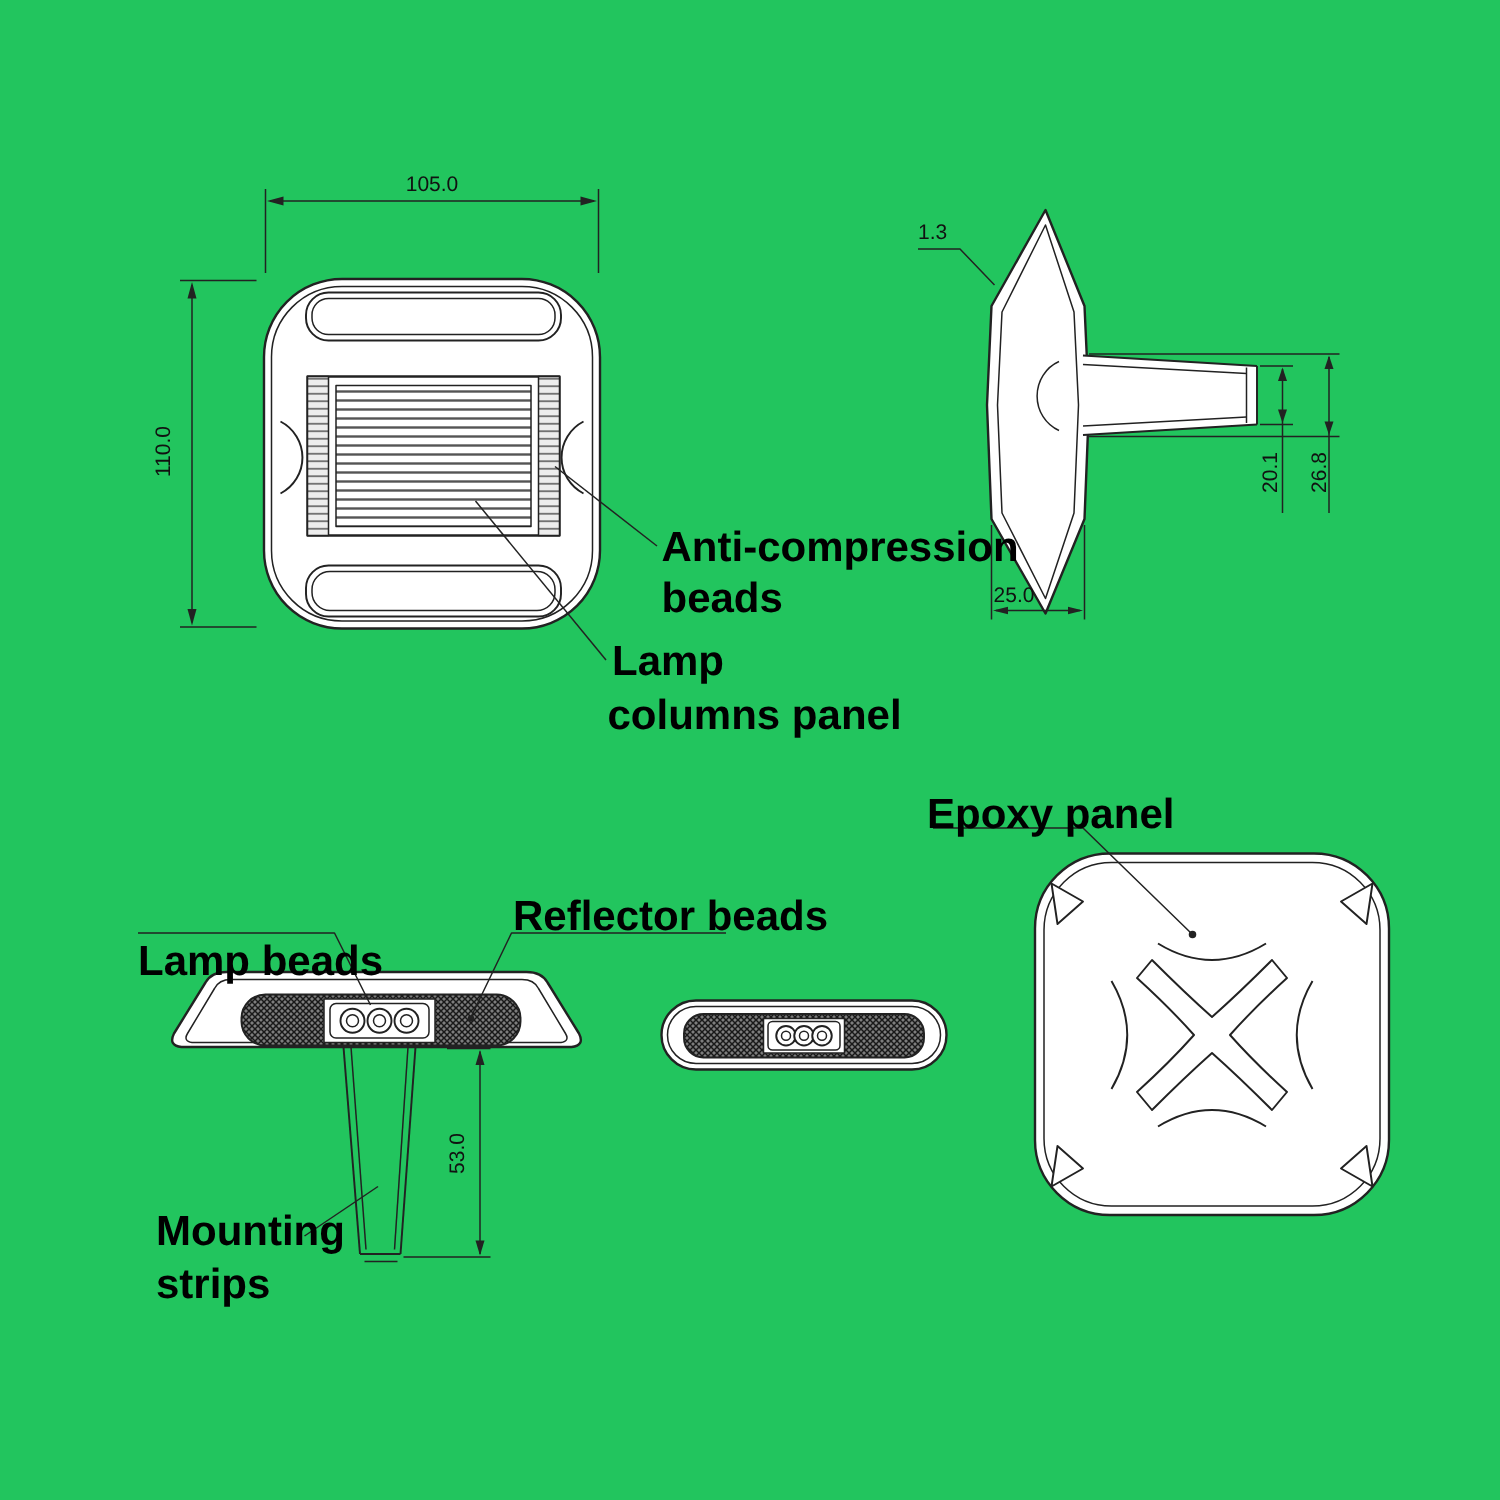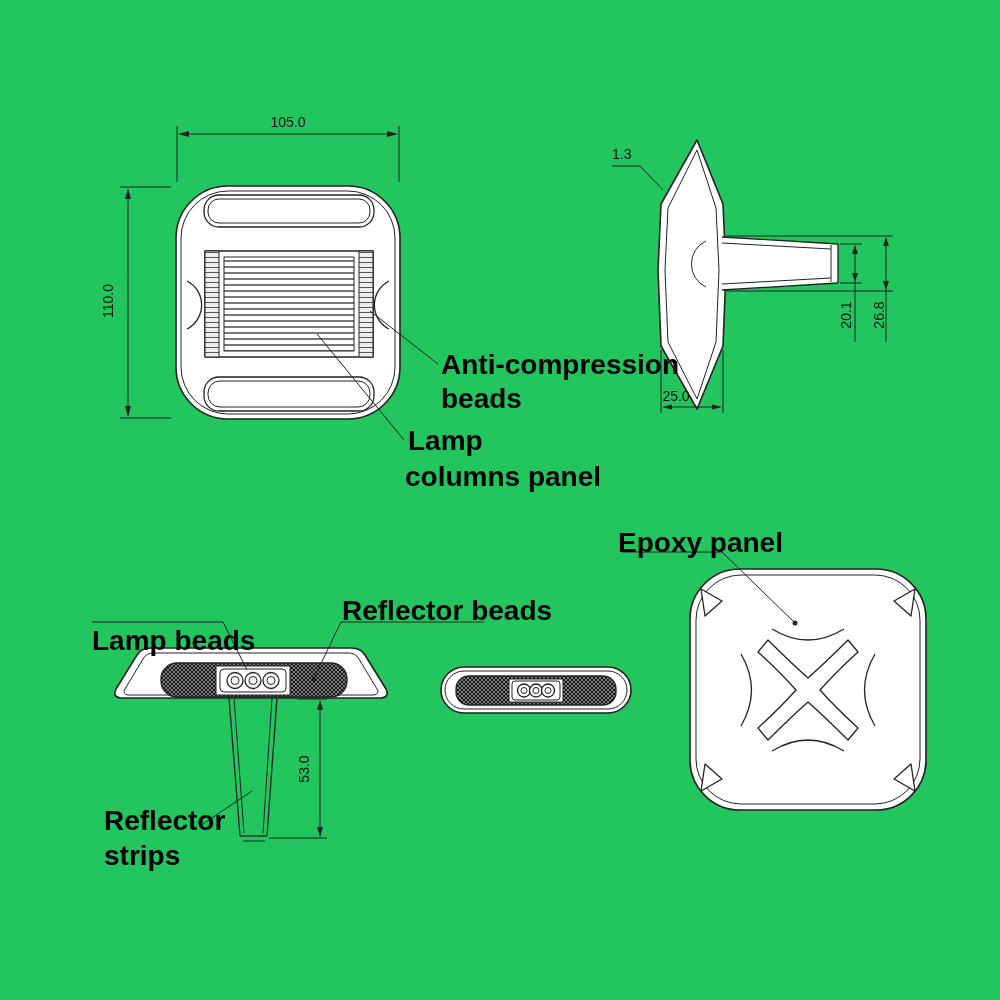"Reflector" div.lbl { text: Reflector -> Mounting }
